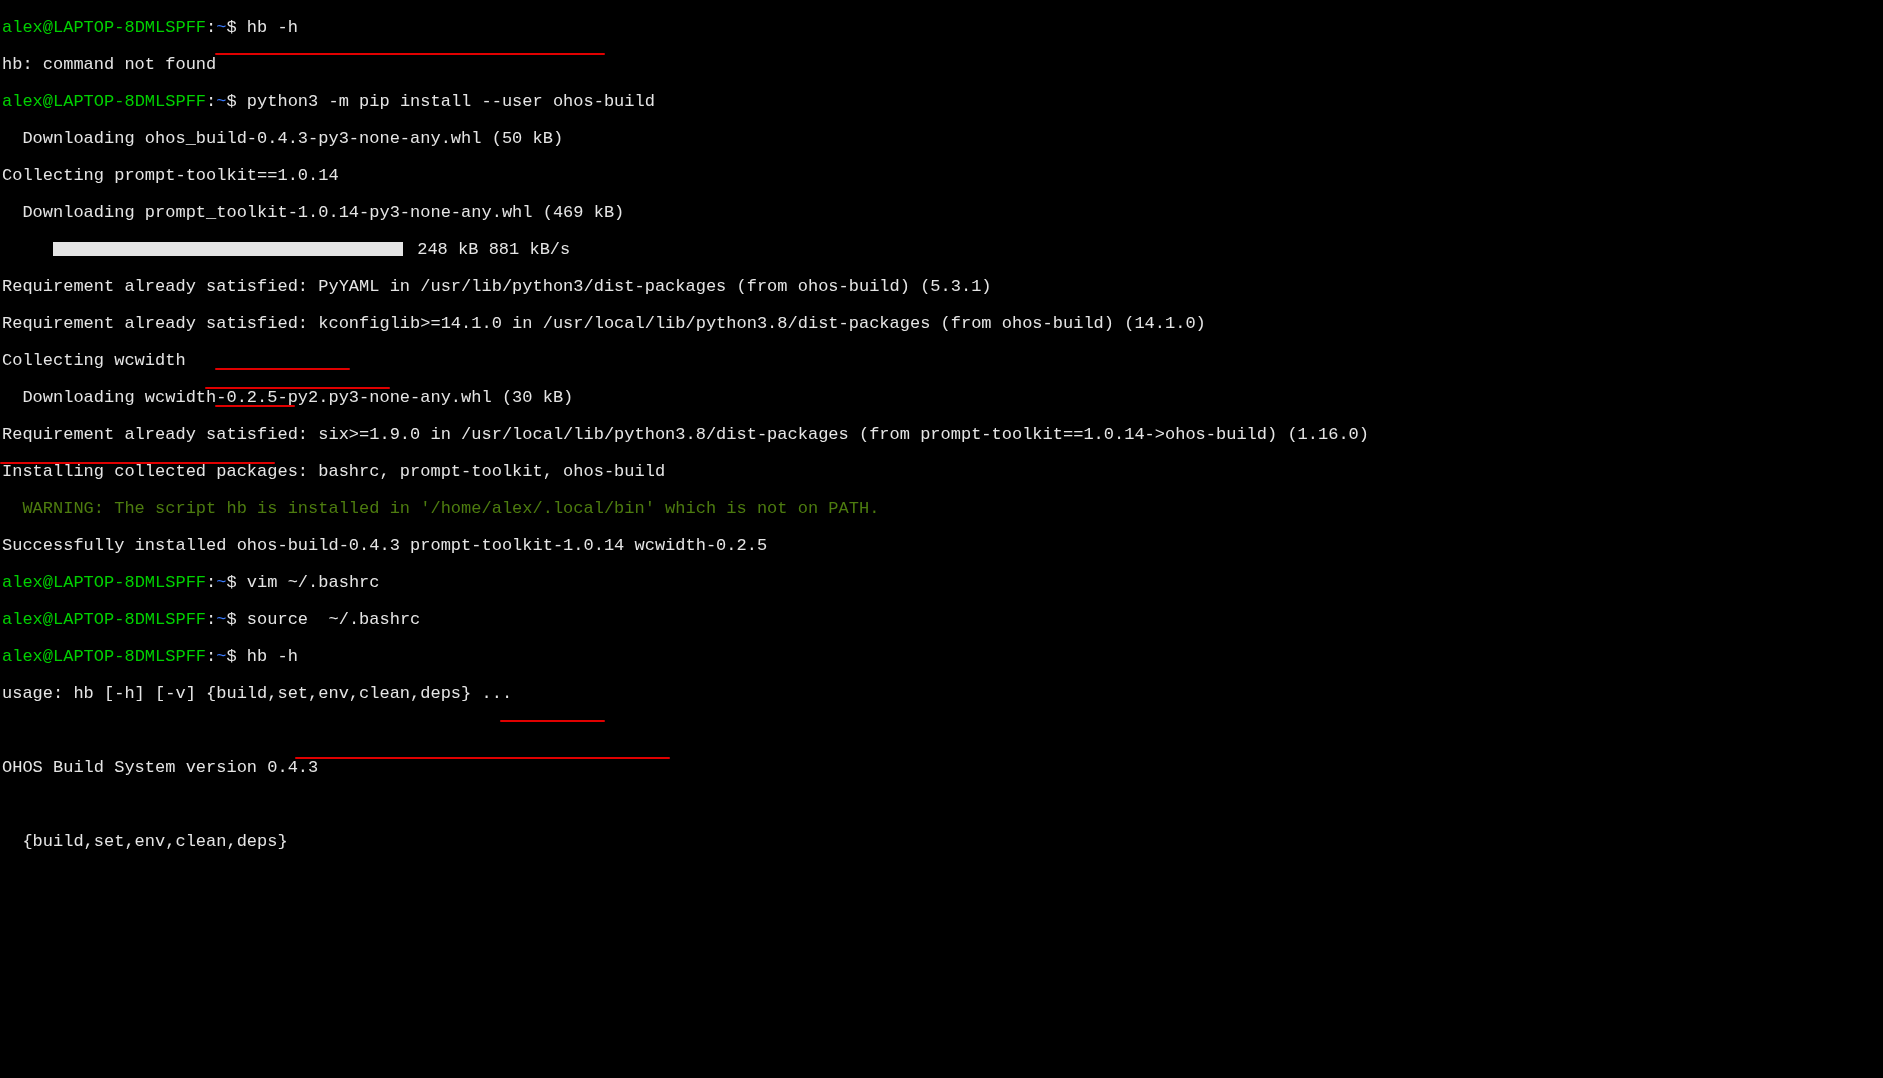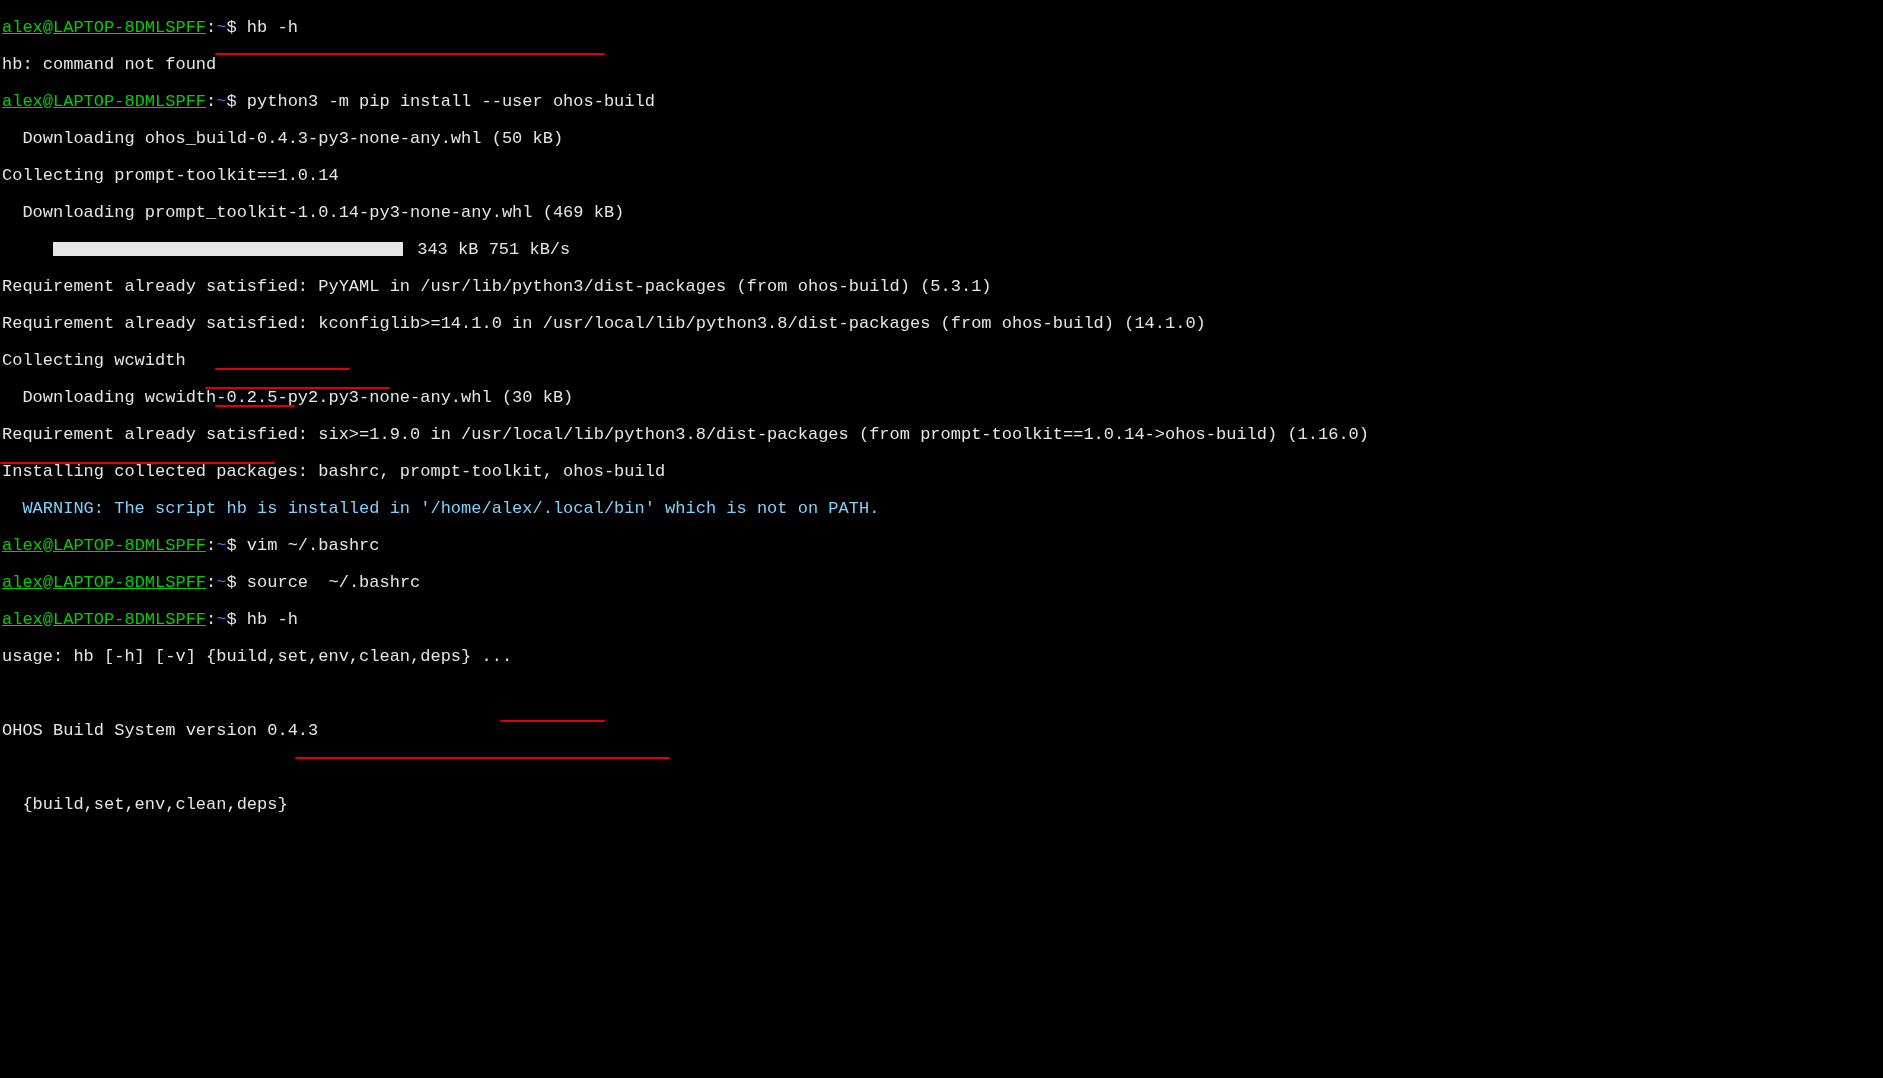"alex" .green { text-decoration: underline -> none }
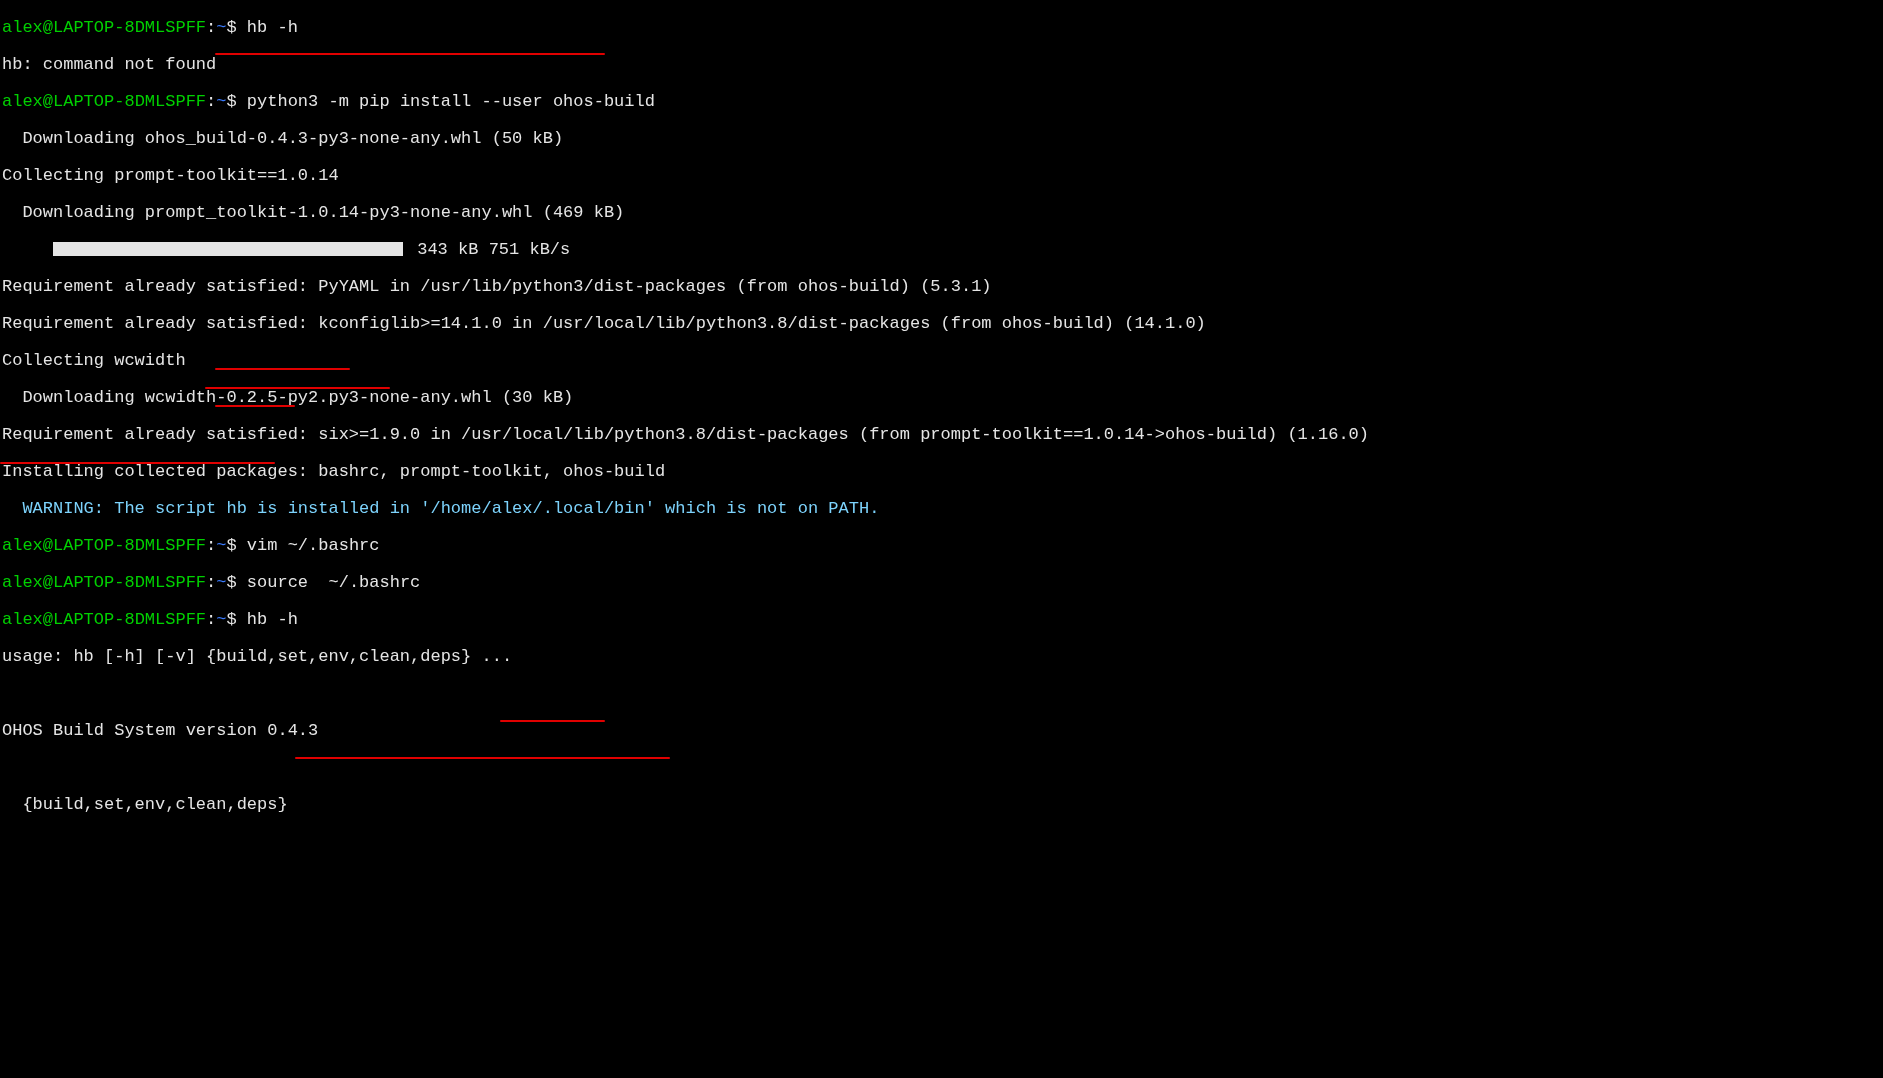"343 kB 751 kB/s" span.white { text: 343 kB 751 -> 248 kB 881 }
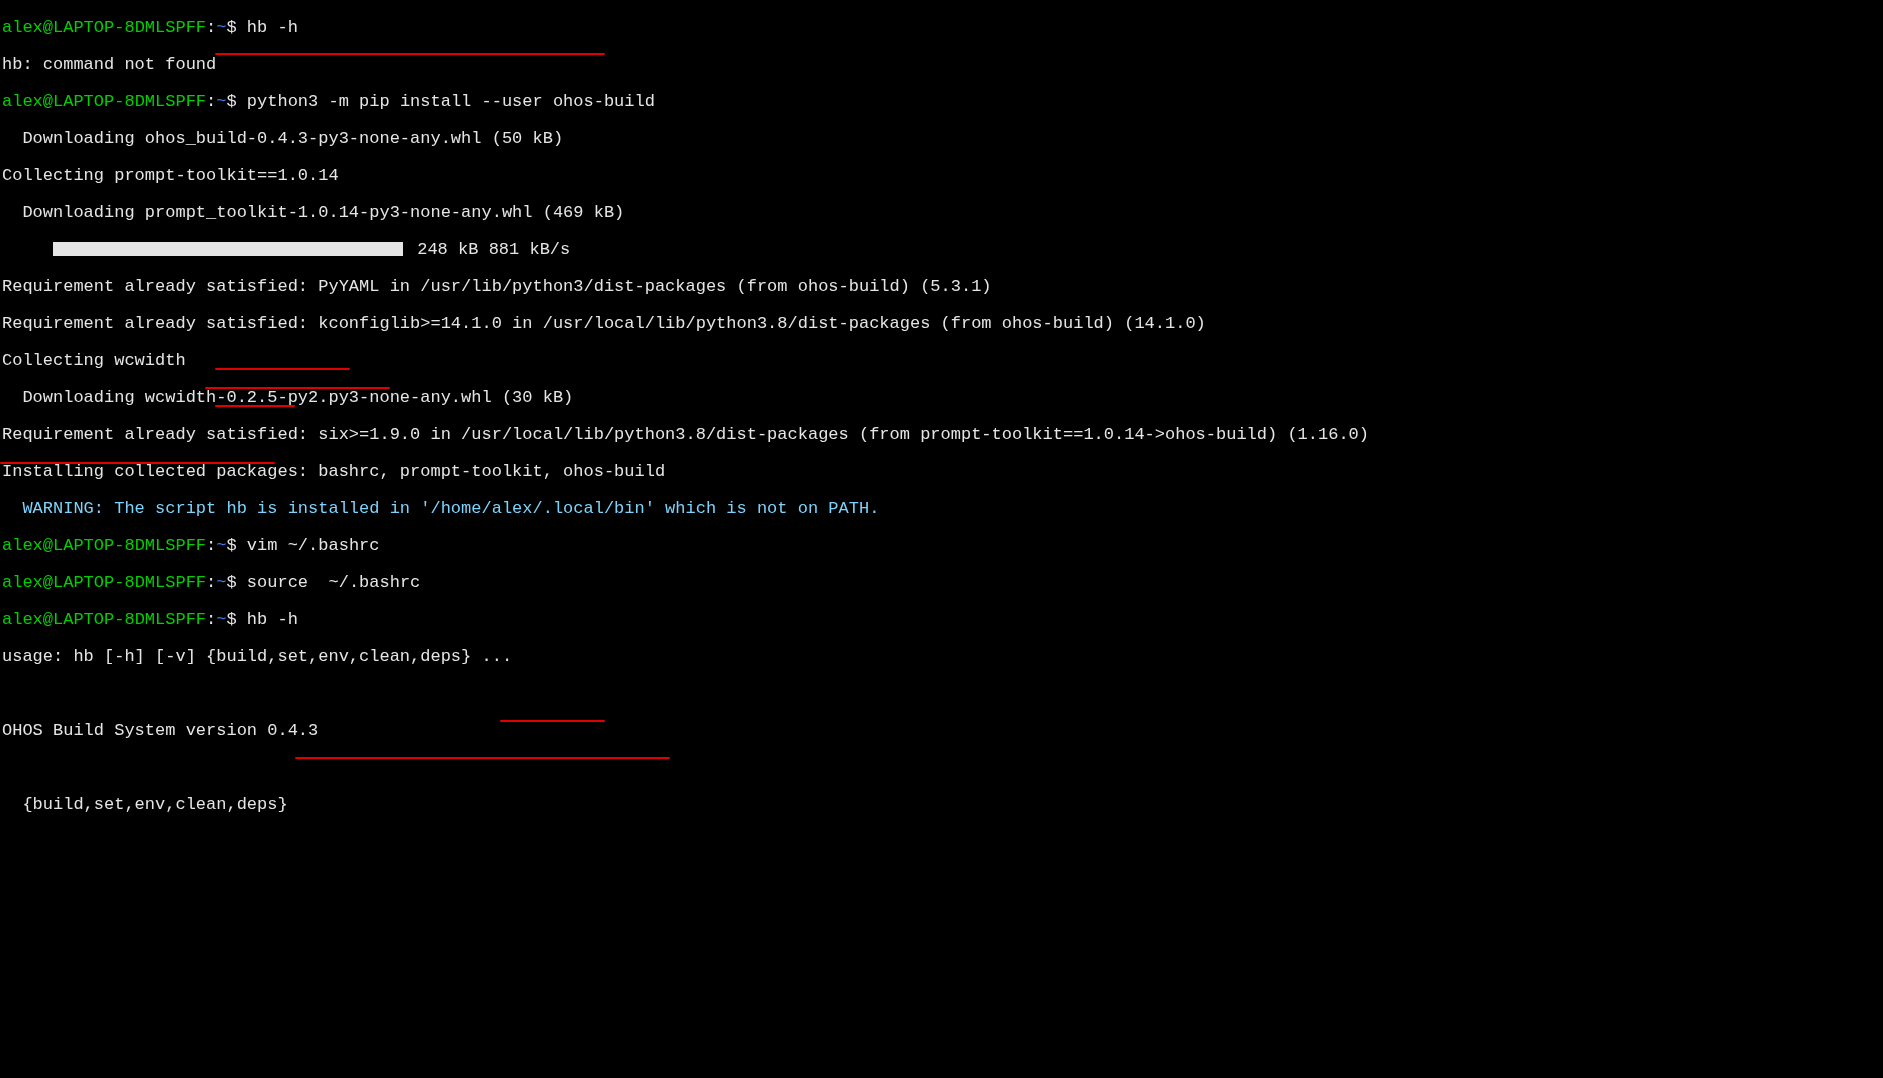"WARNING: The script hb is" .yellow { color: #7dd3fc -> #4d7c0f }
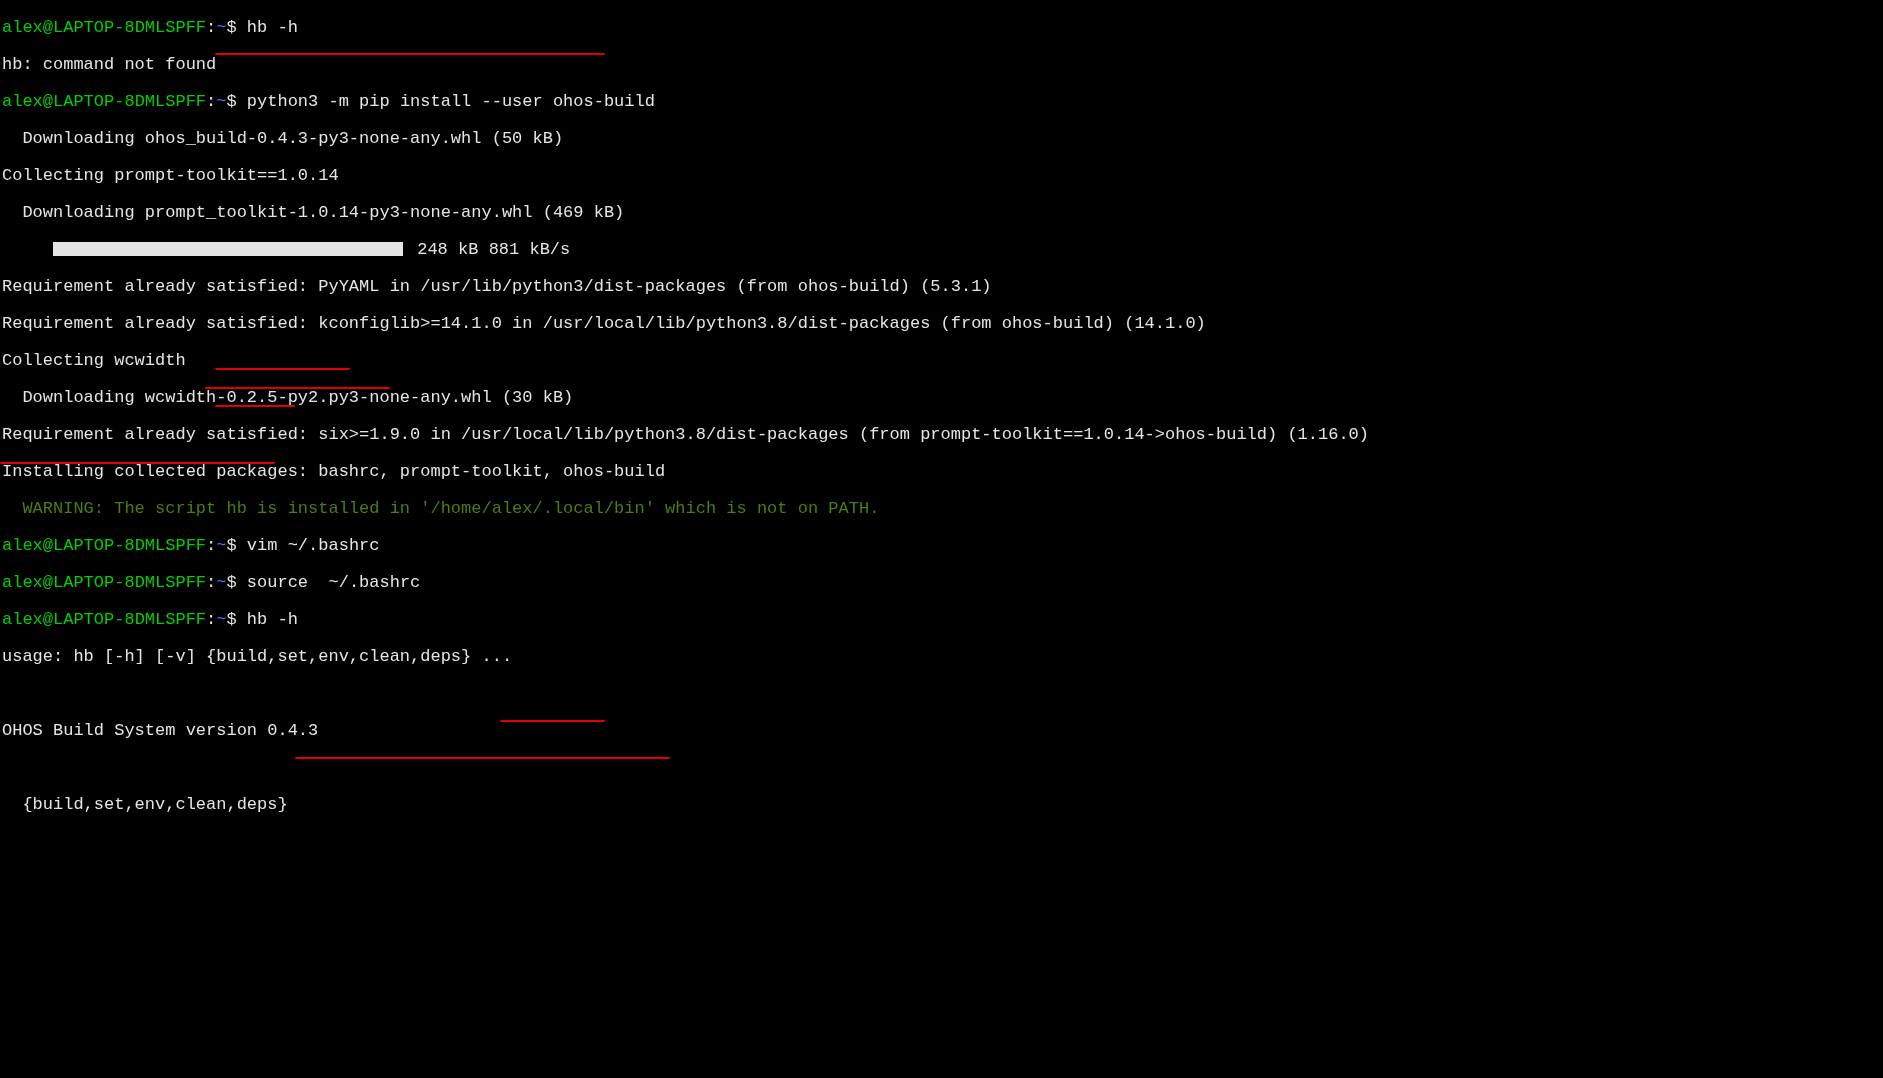"Successfully installed ohos-build-0.4.3" div.line { html: none -> <div><span>Successfully installed ohos-build-0.4.3 prompt-toolkit-1.0.14 wcwidth-0.2.5</span></div> }
